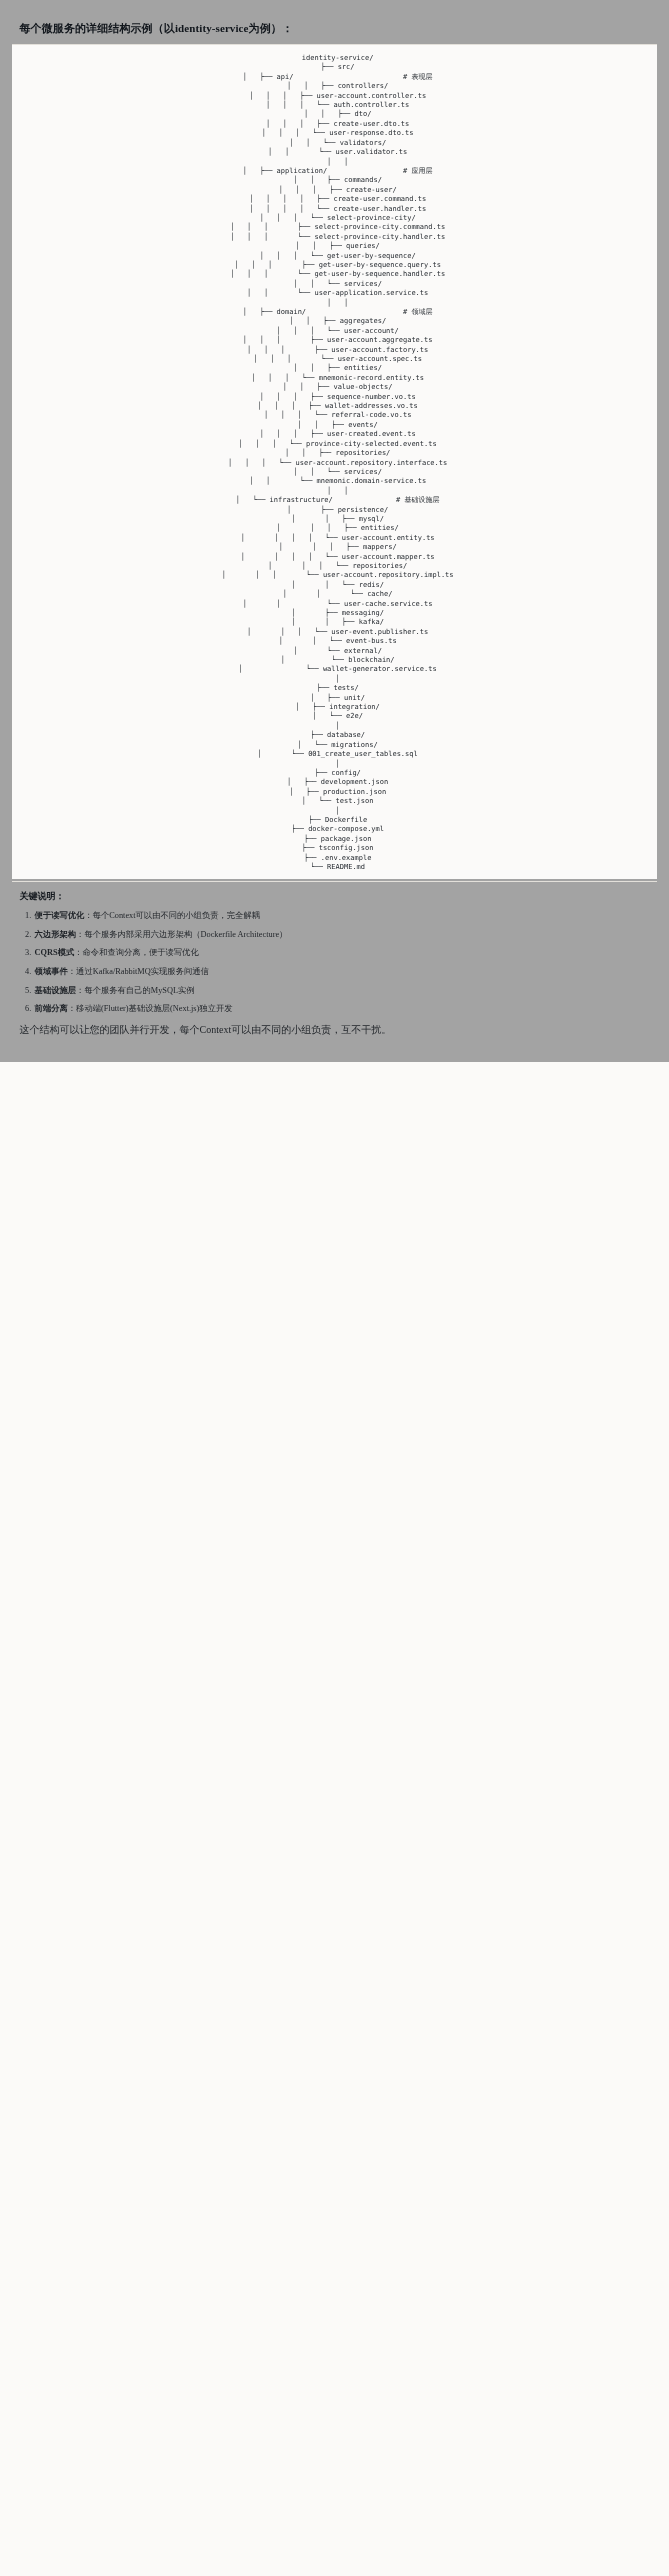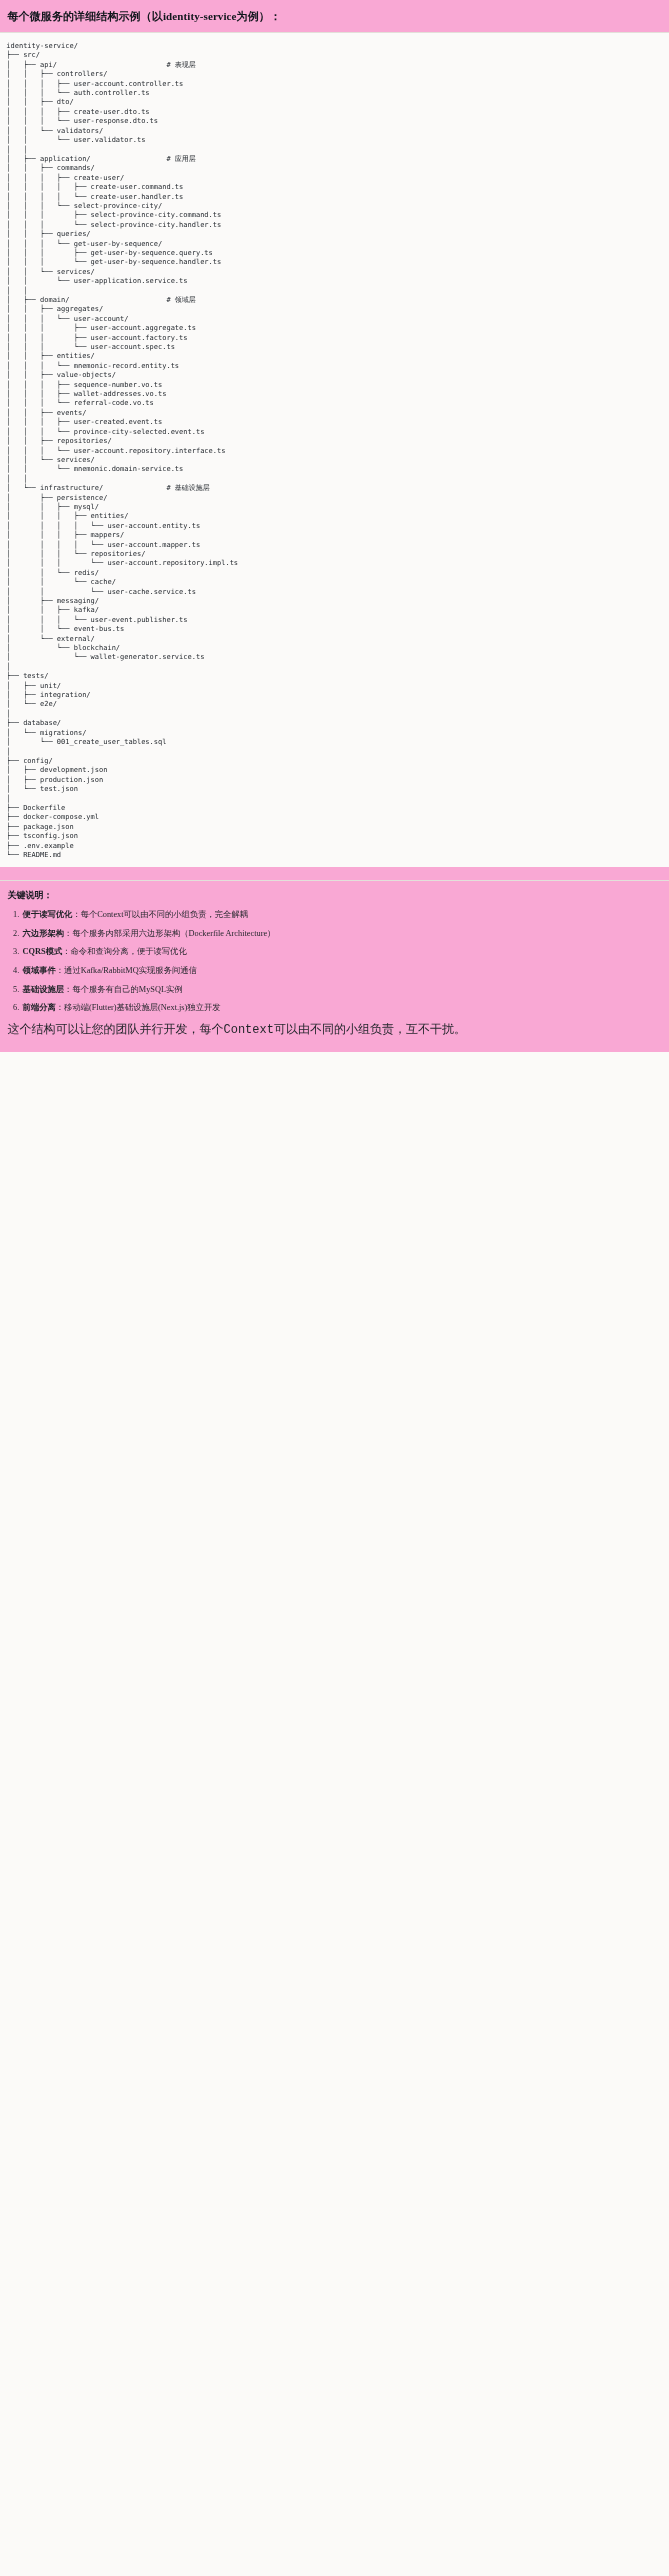"每个微服务的详细结构示例（以identity-service为例）：" .page { background: #f9a8d4 -> #a3a3a3; padding: 0 -> 12px }
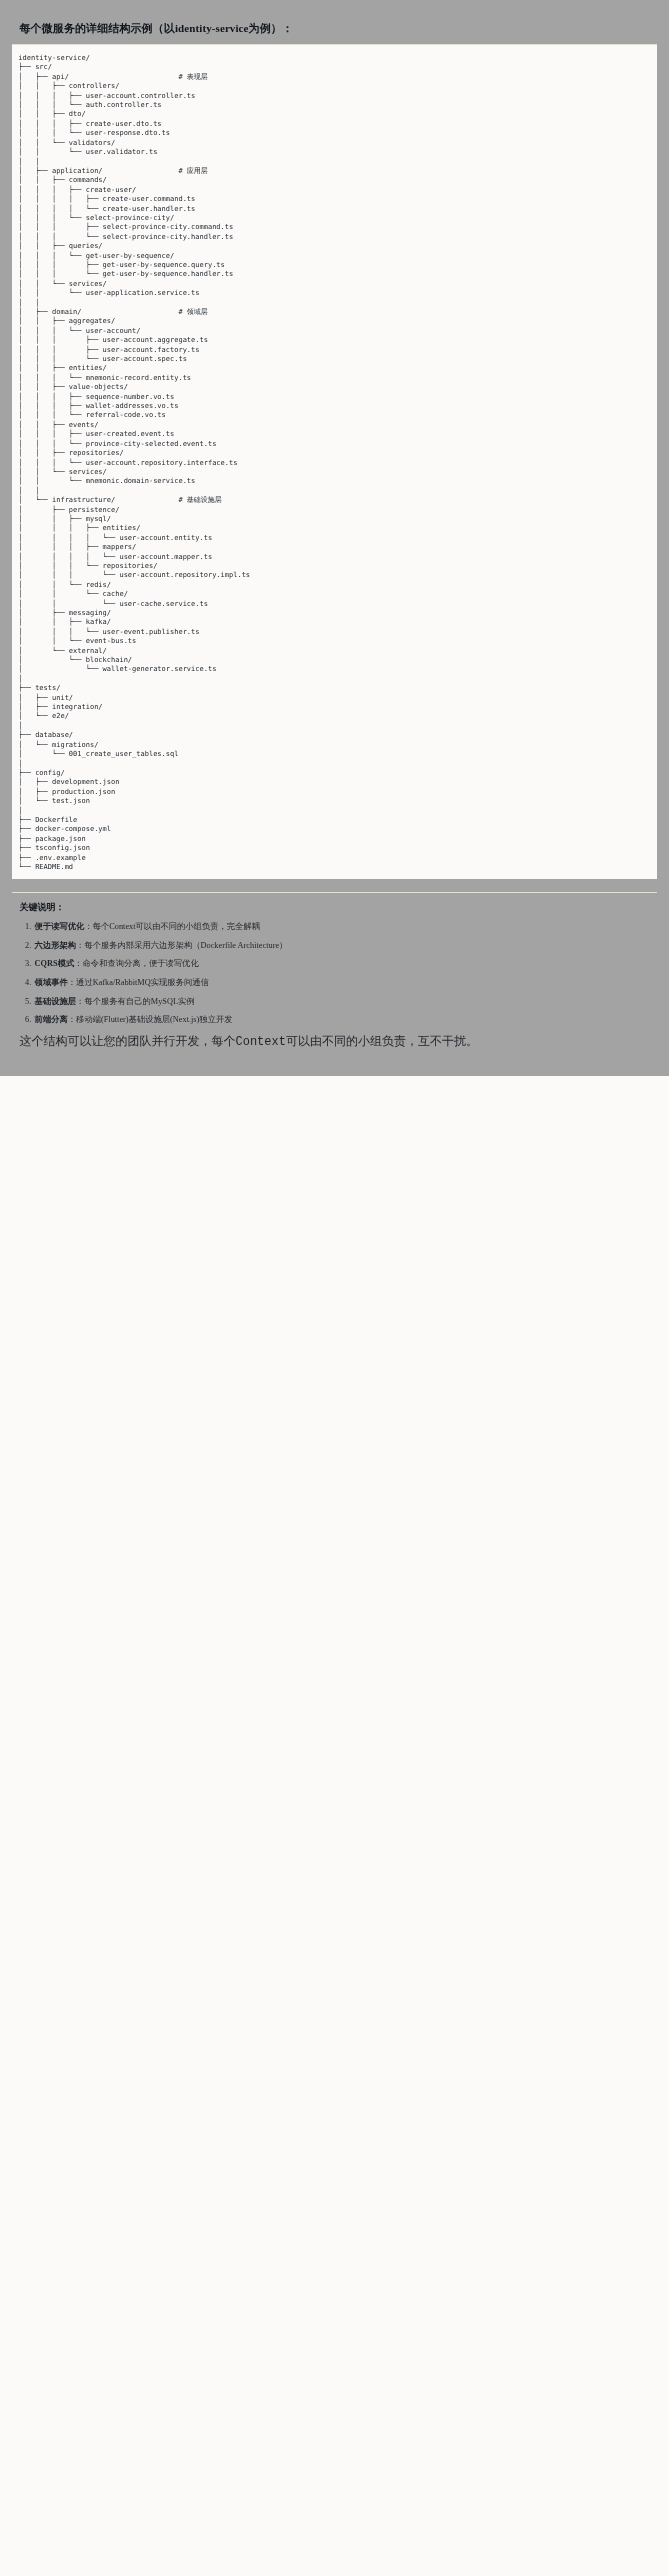"identity-service/" .tree-block { text-align: none -> center }
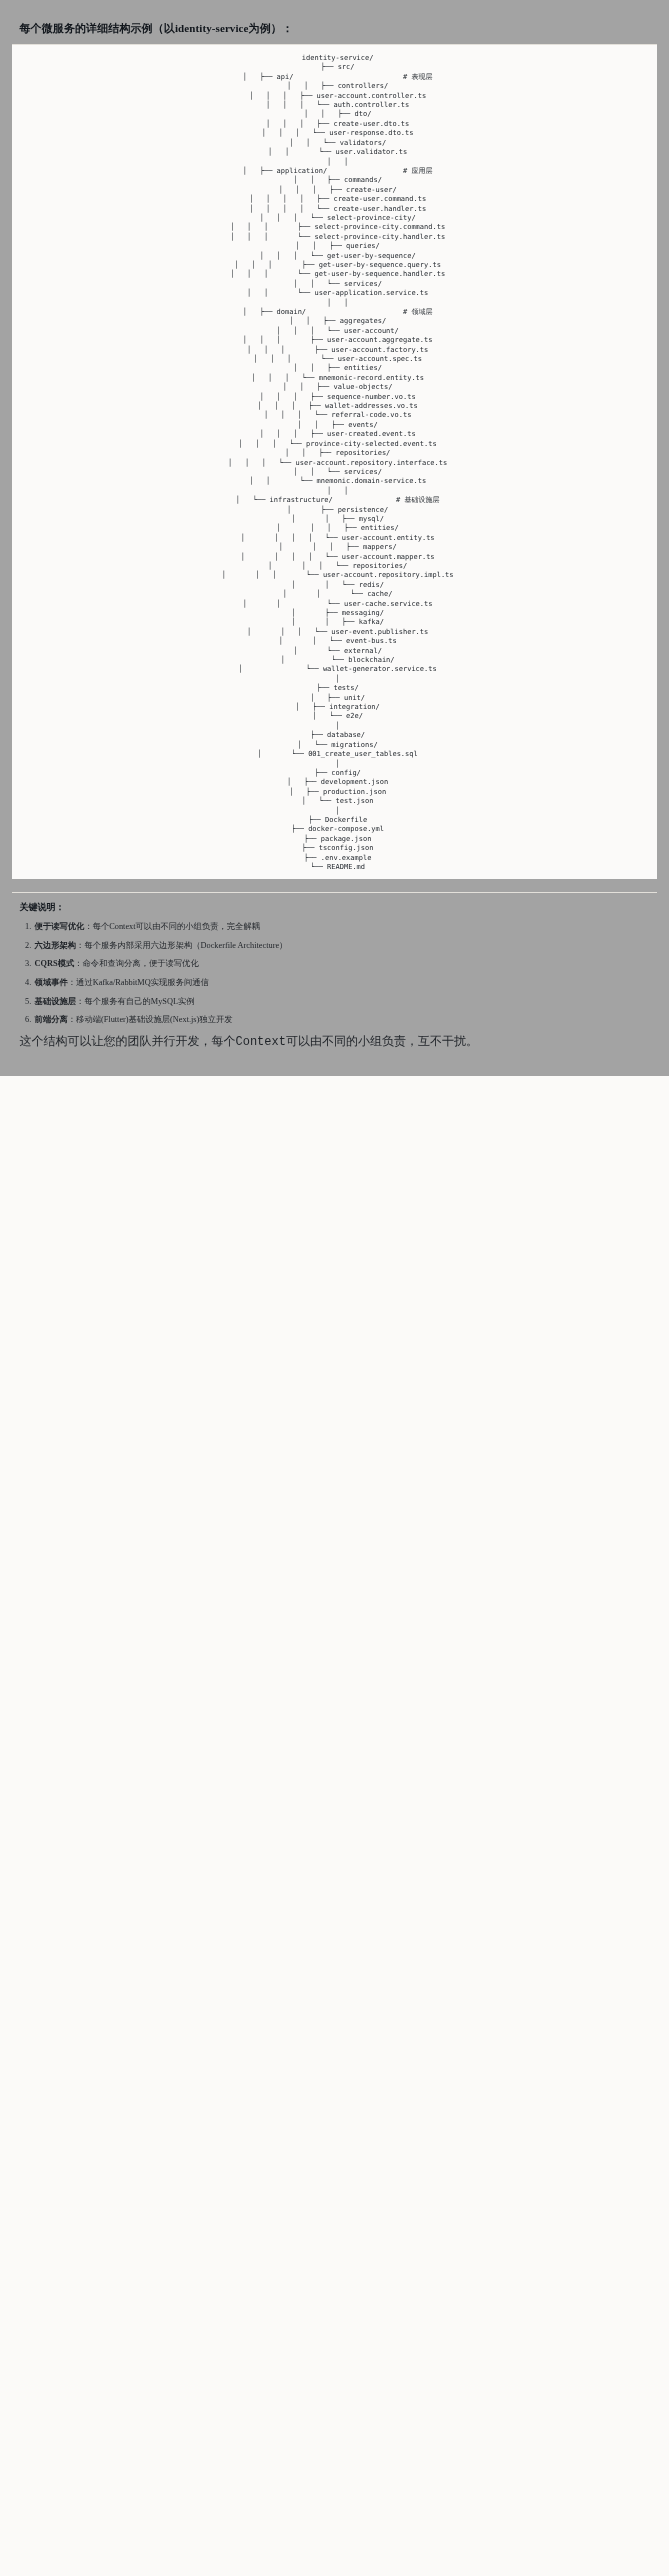"关键说明：" .keypoints { margin-top: 13px -> 2px }
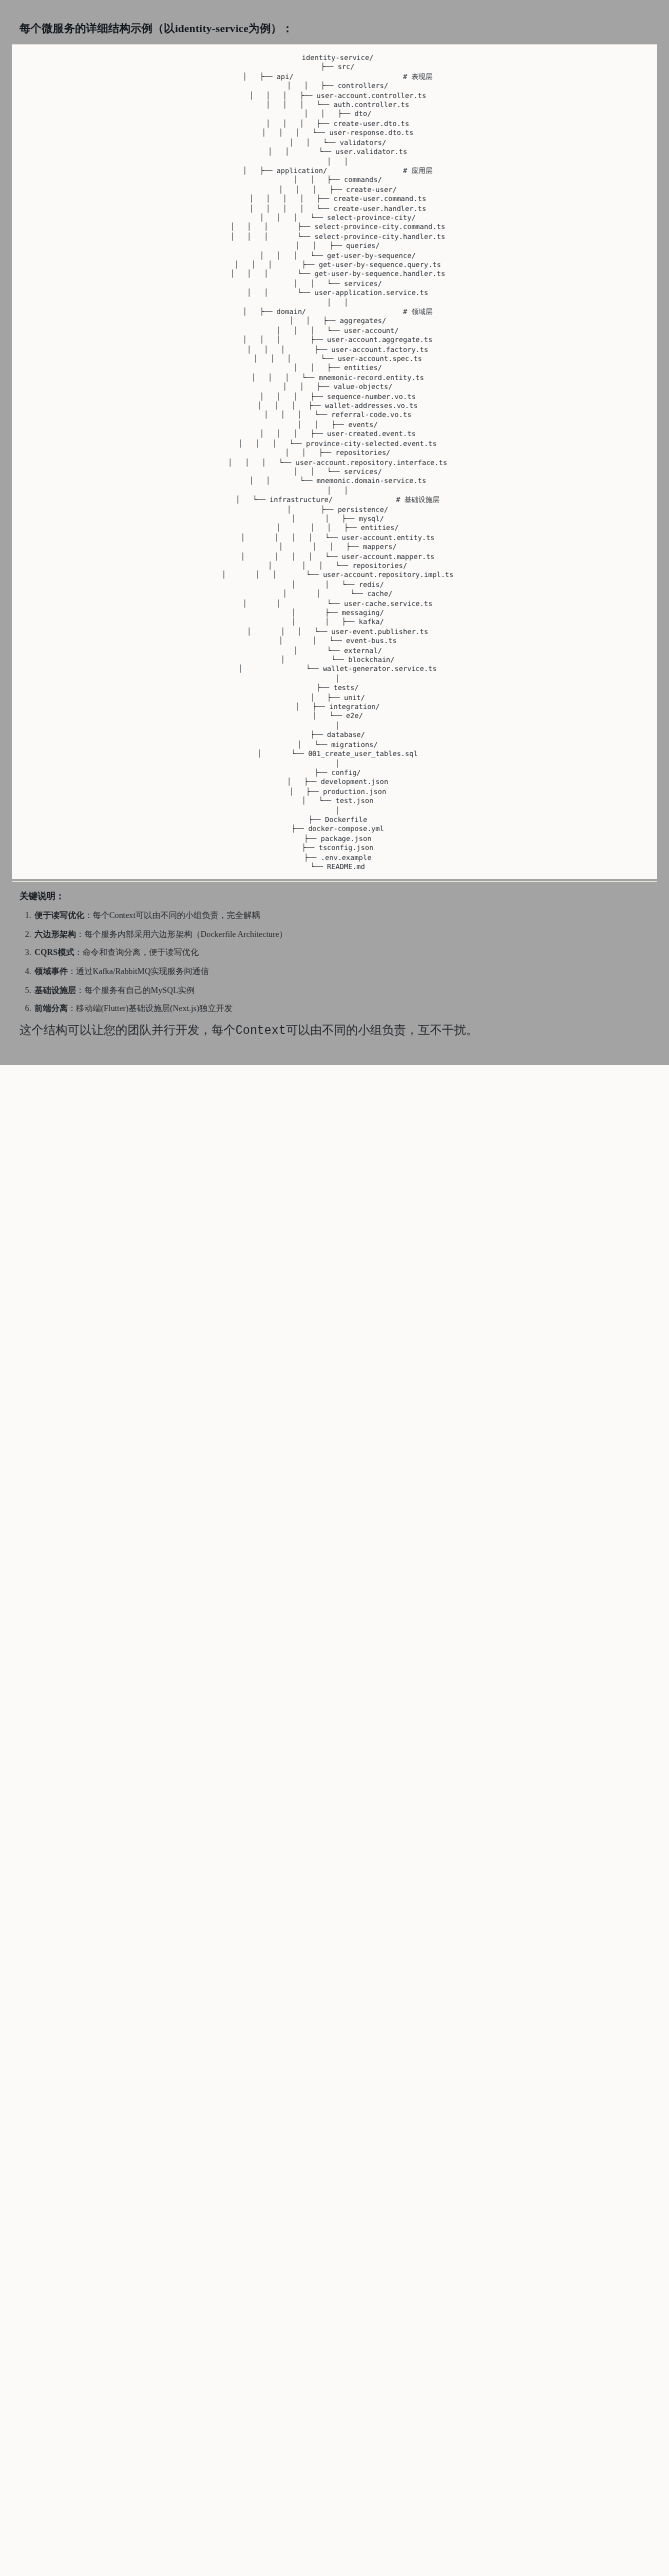"这个结构可以让您的团队并行开发，每个Context可以由不同的小组负责，互不干扰" .closing { font-family: Liberation Mono, monospace -> none; font-size: 12px -> 10px }
